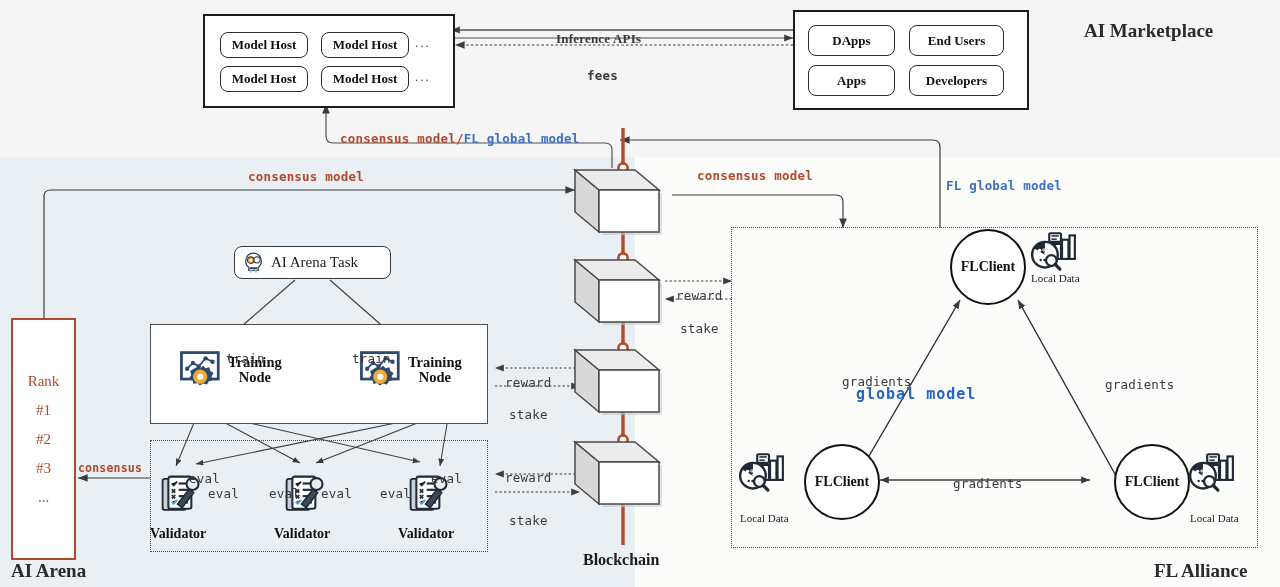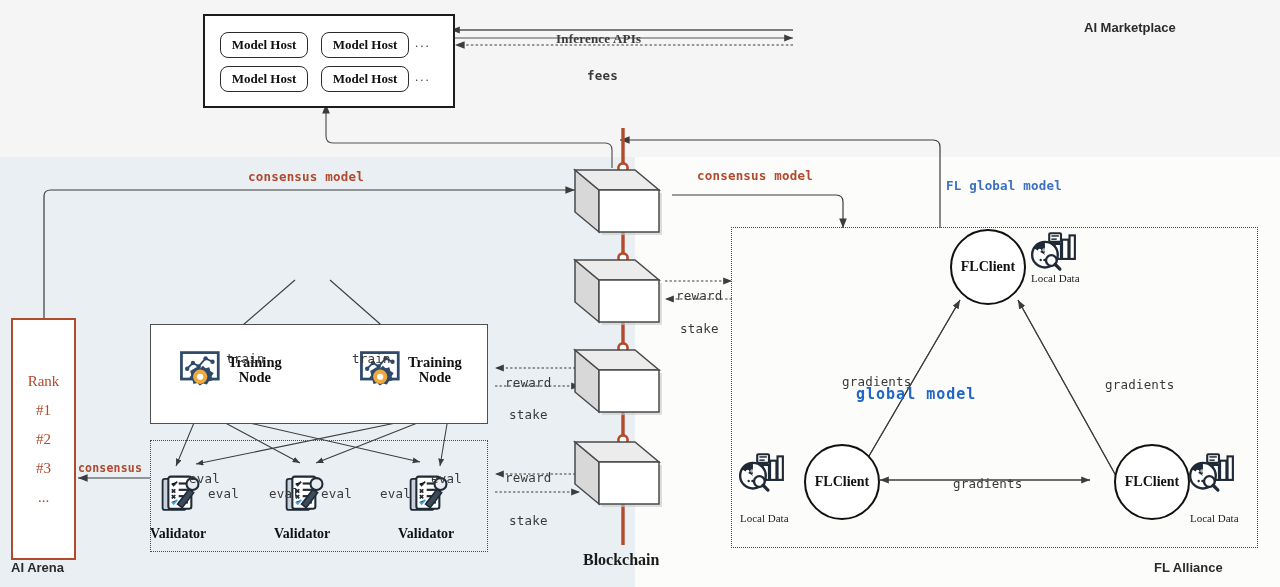"DApps" div.hardbox { html: none -> <div> <div>DApps</div> <div>End Users</div> <div>Apps</div> <div>Developers</div> </div> }
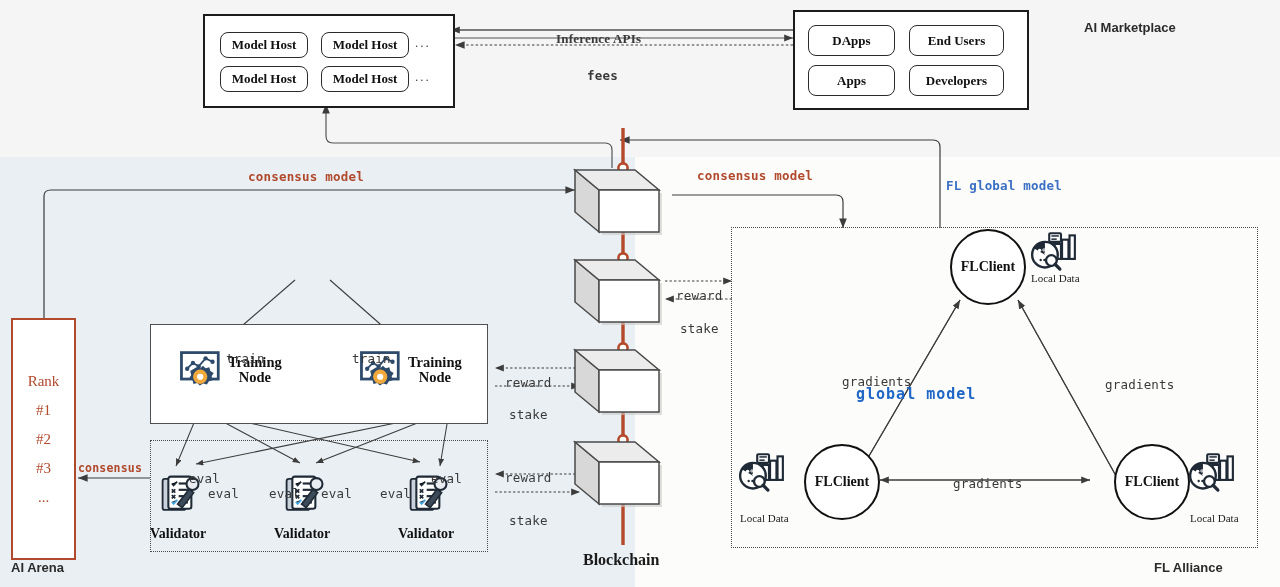"AI Marketplace" .section-title { font-family: Liberation Sans, sans-serif -> Liberation Serif, serif; font-size: 13px -> 19px }
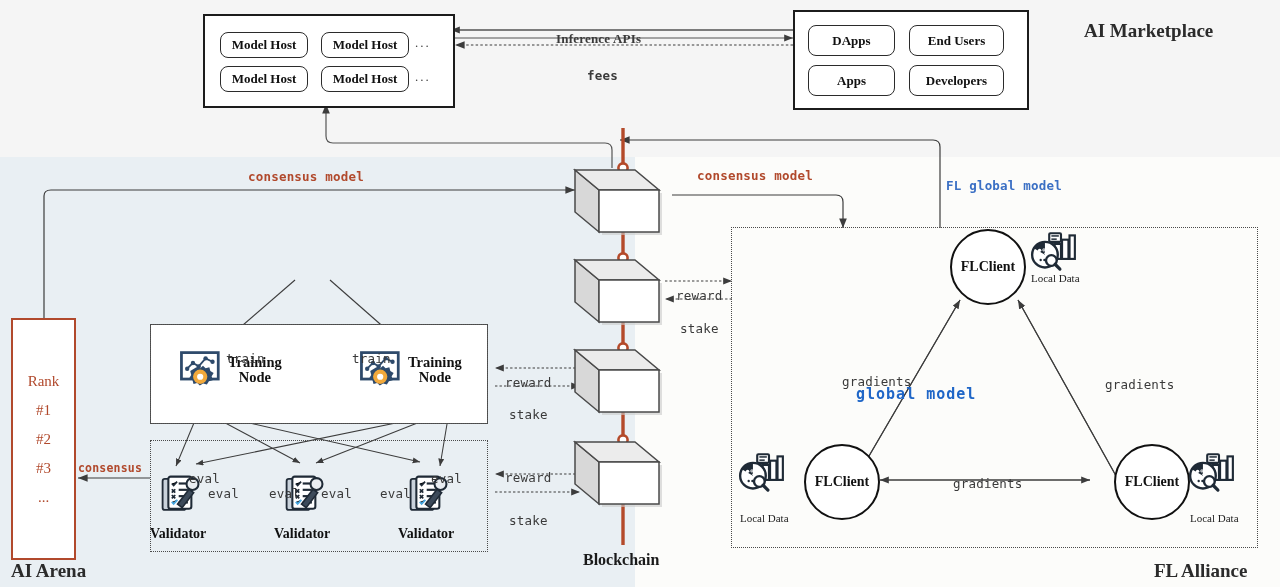"consensus model/FL global model" div.abs { html: none -> <div> <span>consensus model/</span><span>FL global model</span> </div> }
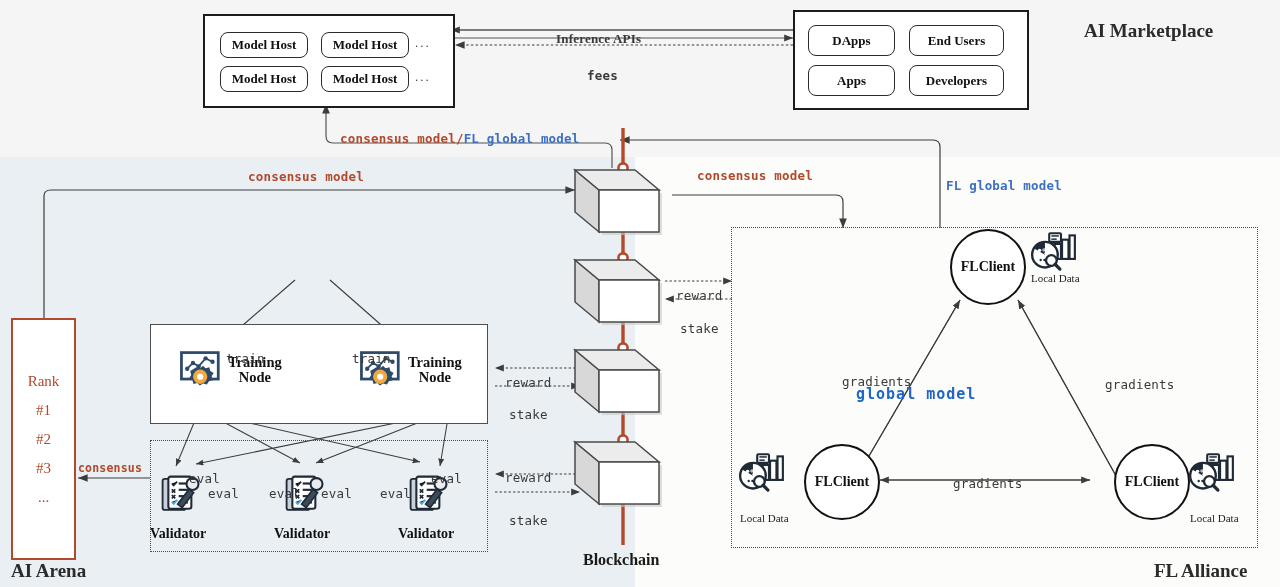"AI Arena Task" div { html: none -> <div> <span> <svg> <path></path> <circle></circle> <circle></circle> <circle></circle> <circle></circle> <rect></rect> <rect></rect> <rect></rect> </svg> </span> <span>AI Arena Task</span> </div> }
